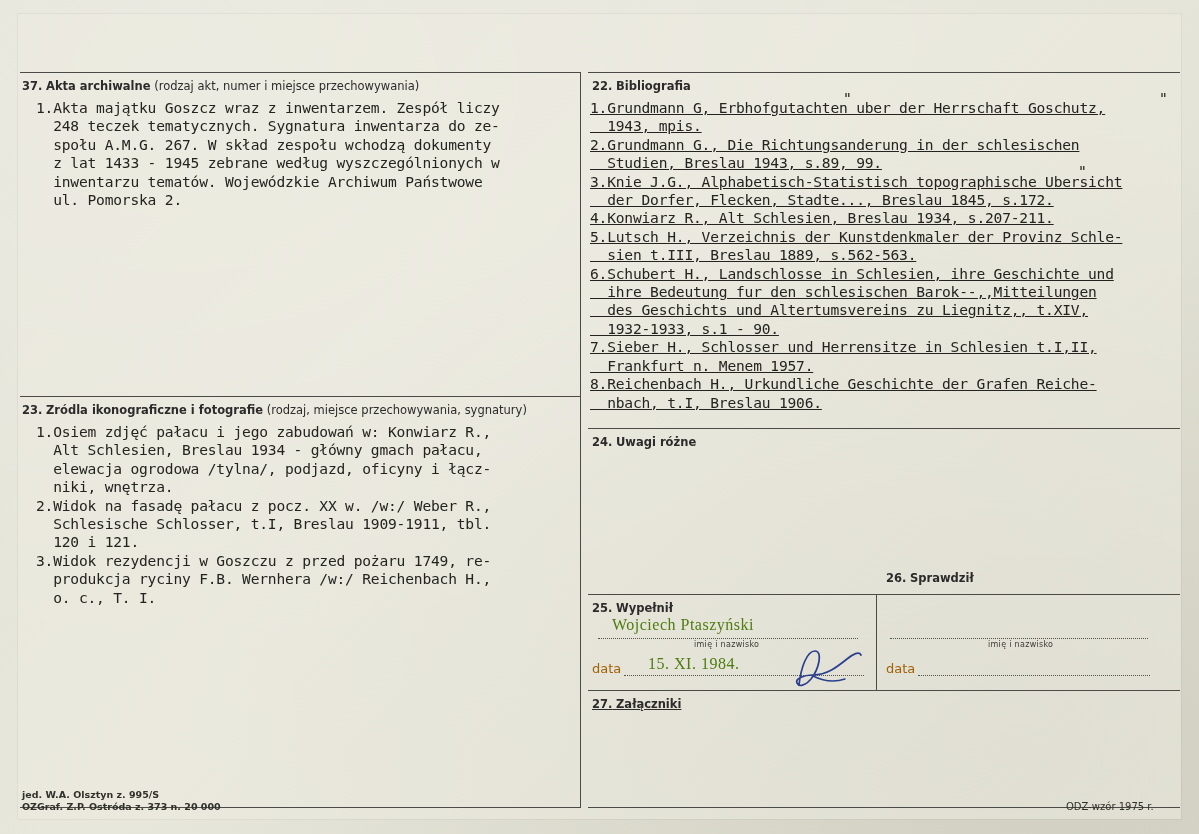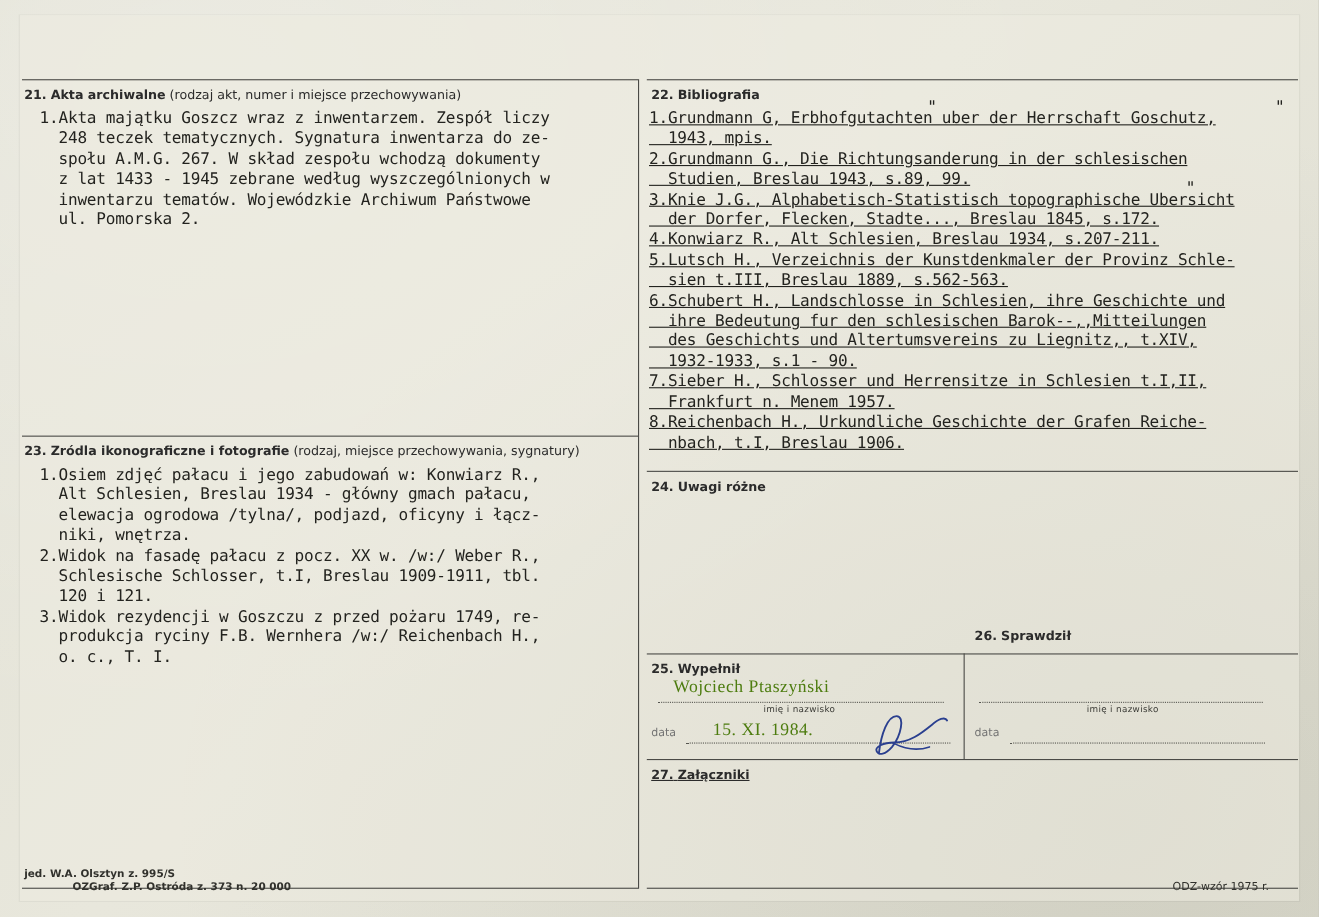"21." span.num { text: 21 -> 37 }
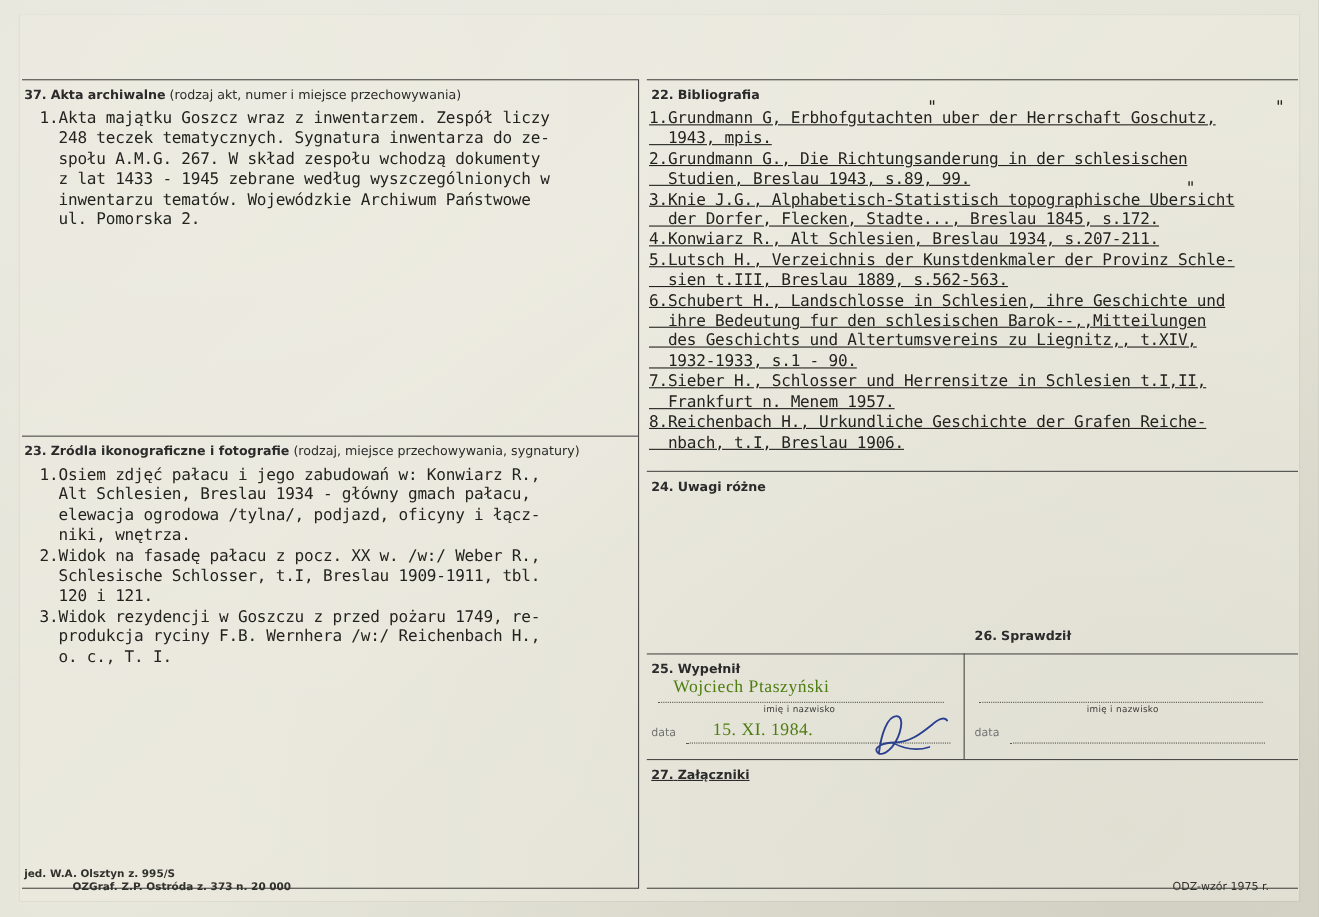"data" .label-inline { color: #737373 -> #a16207; font-size: 10px -> 13px }
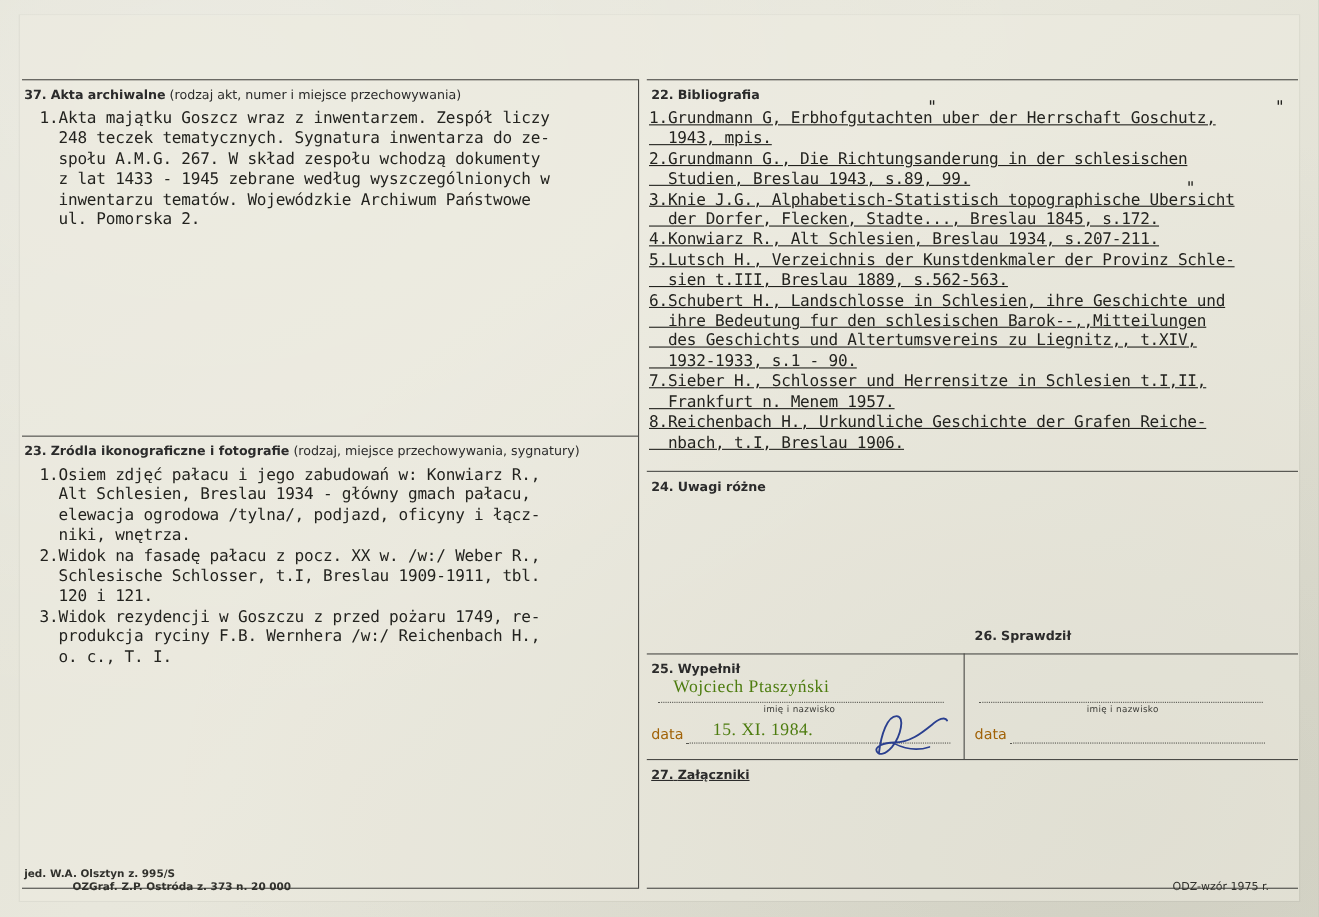"OZGraf. Z.P. Ostróda z. 373" div.footnote { margin-left: 44px -> none }
